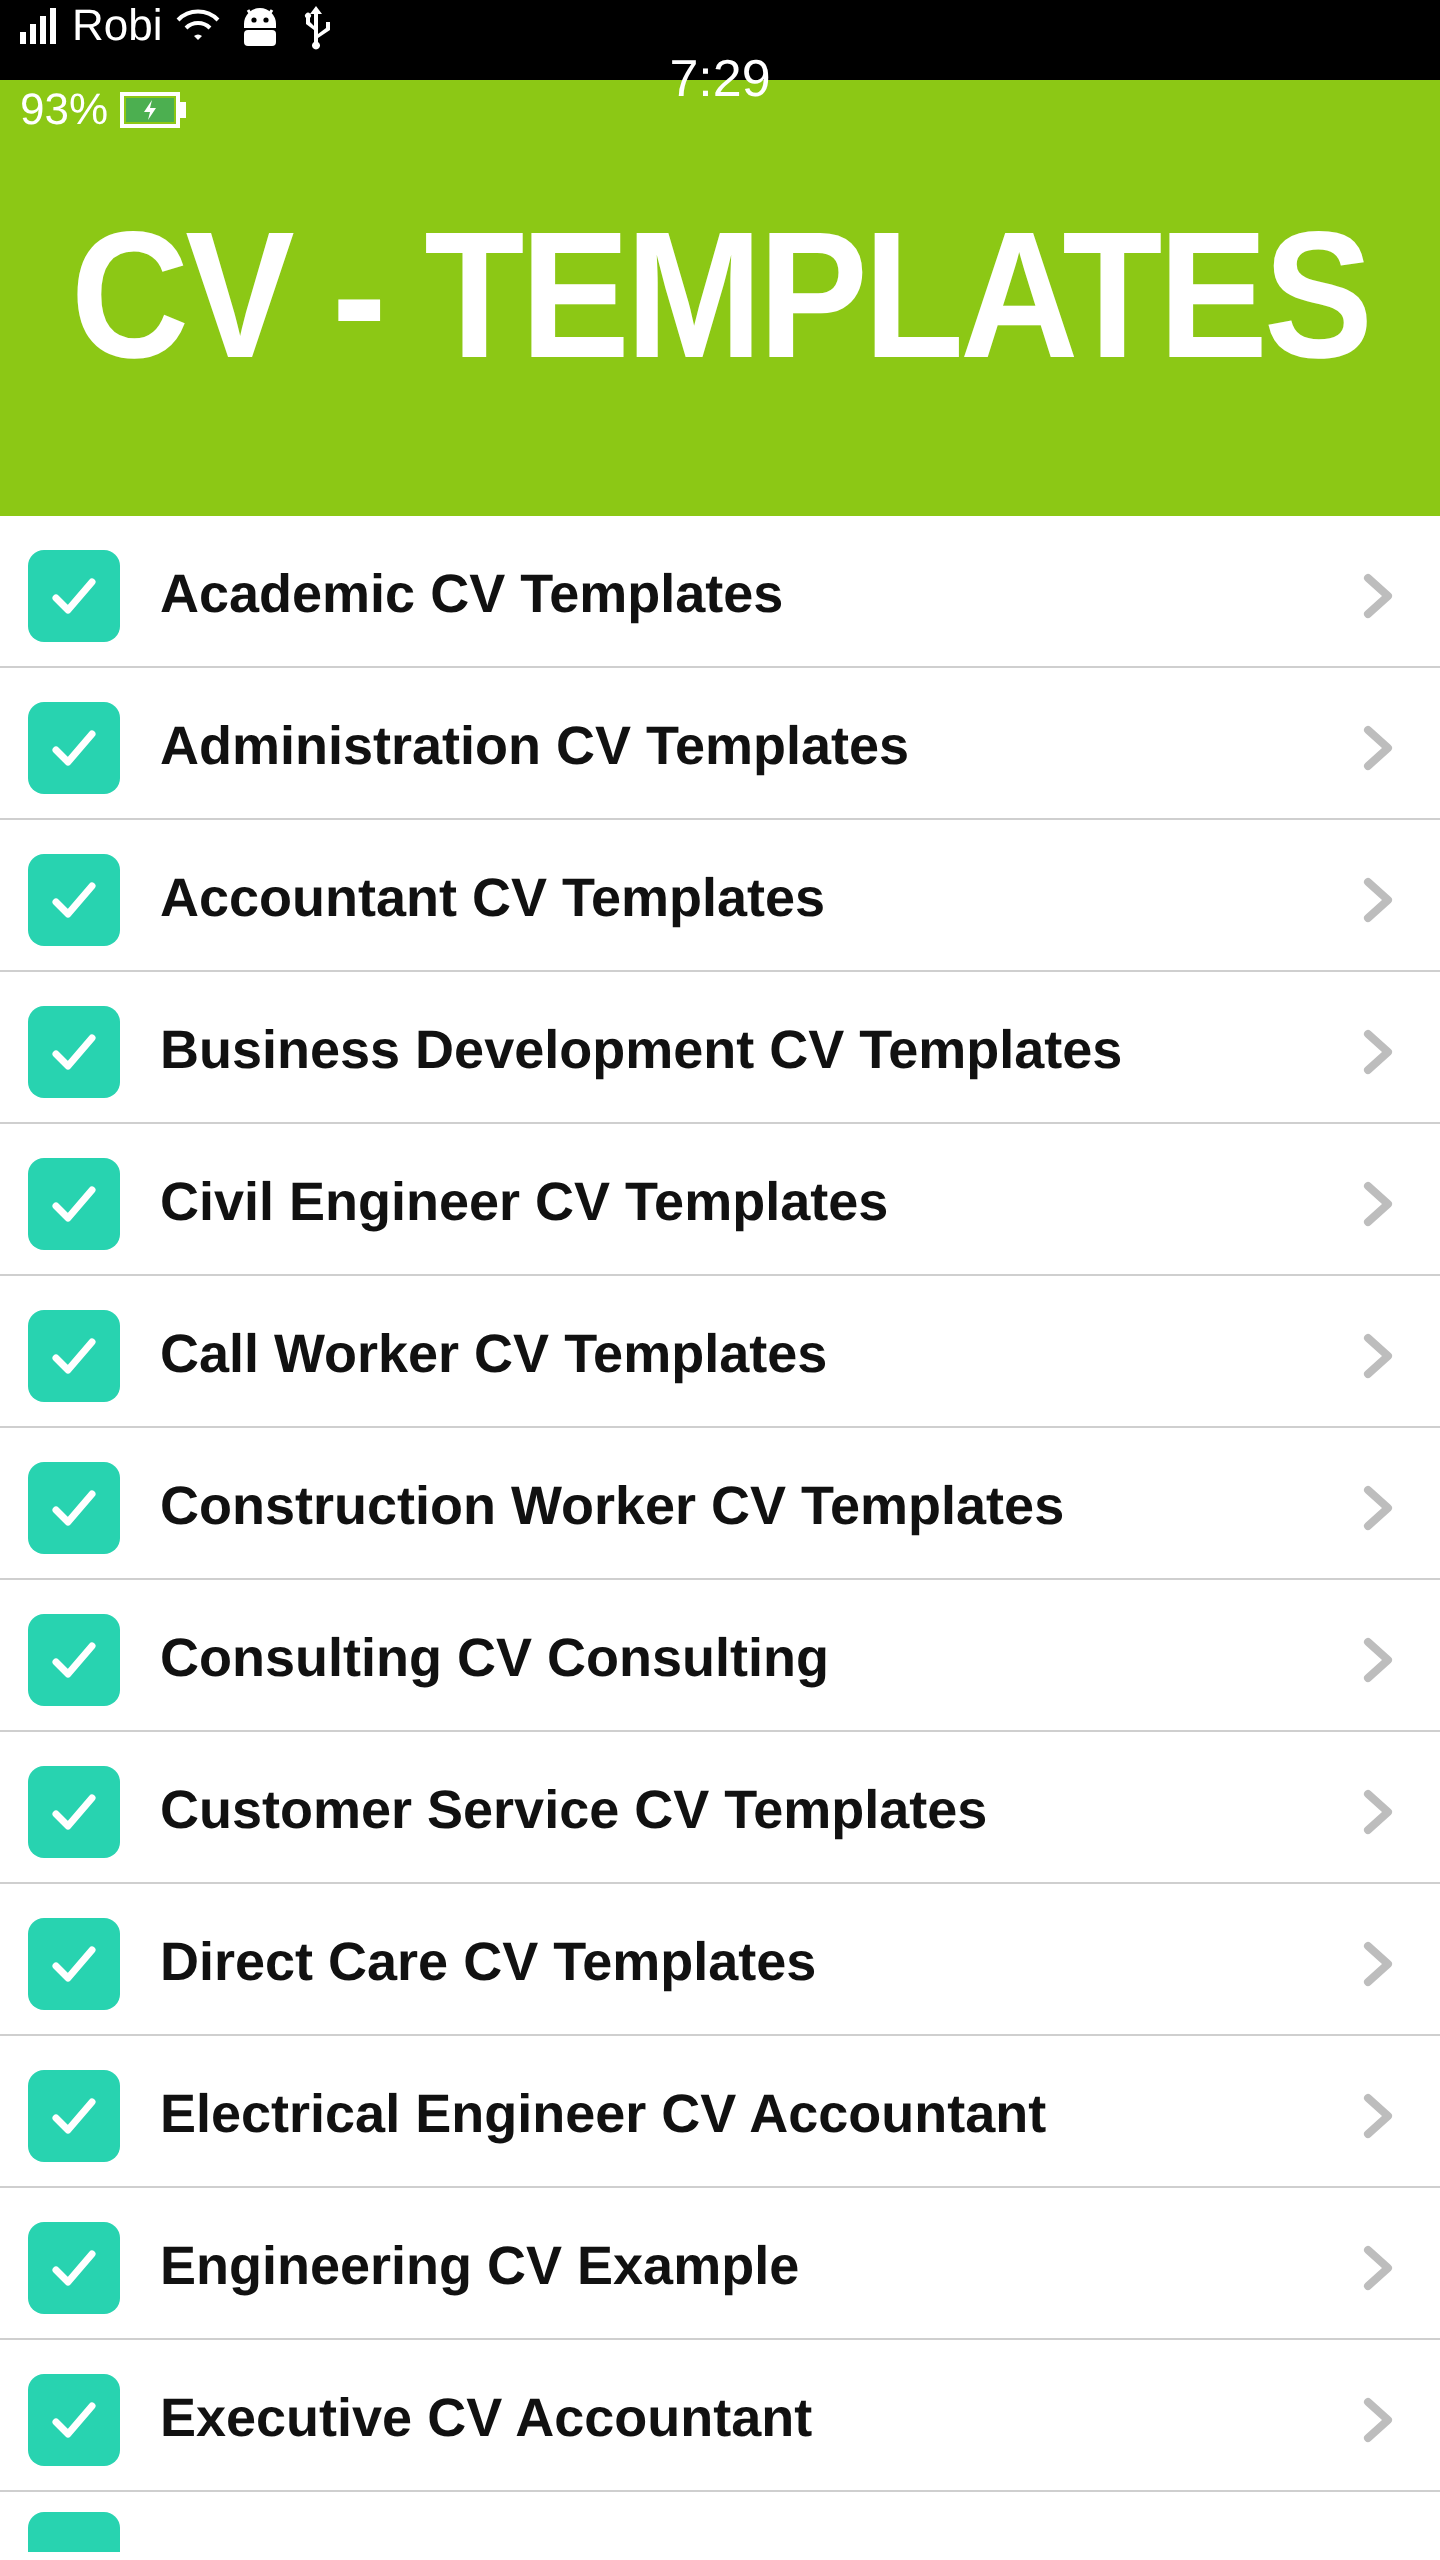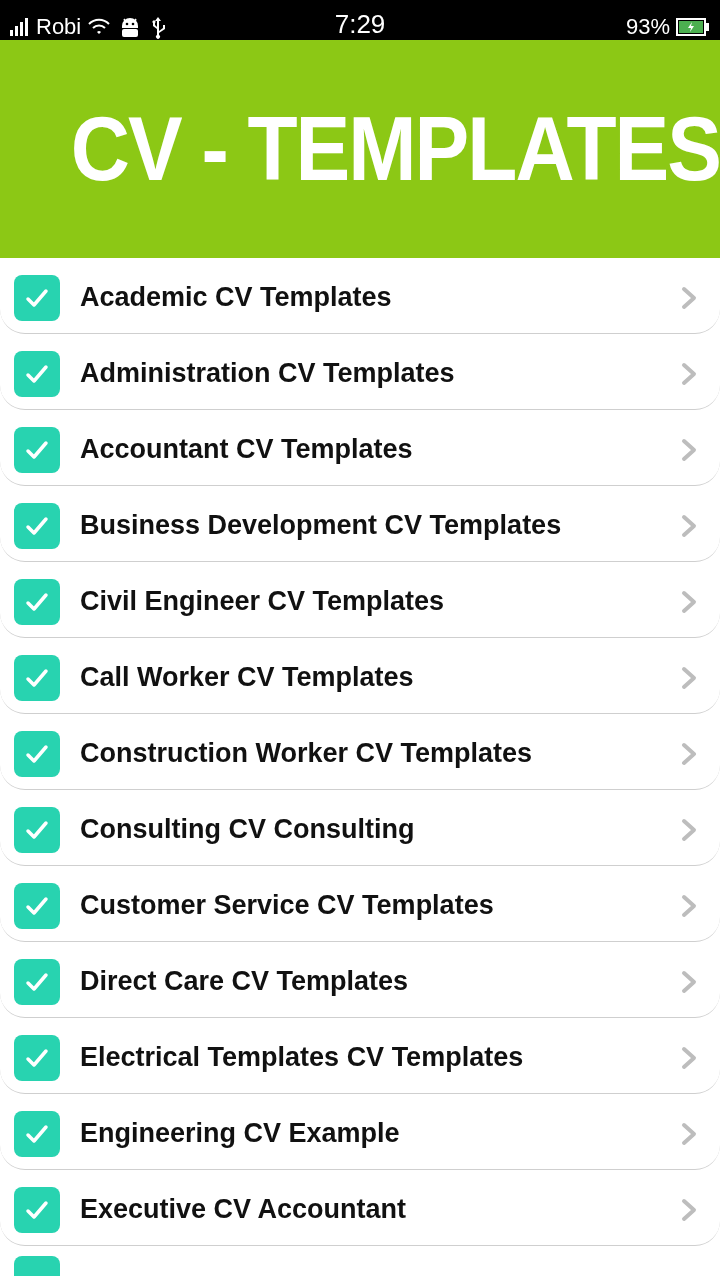"Robi" .status-bar { align-items: flex-end -> flex-start; flex-direction: none -> column }
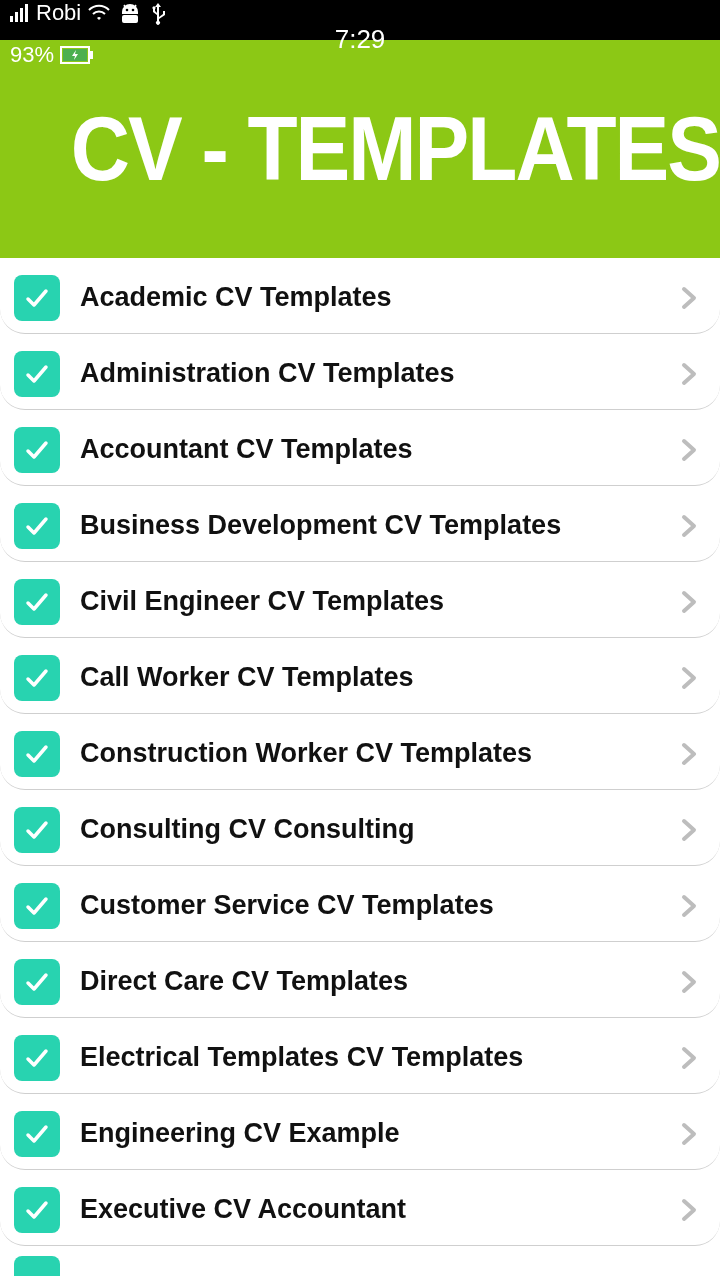"CV - TEMPLATES" .header { justify-content: flex-end -> center }
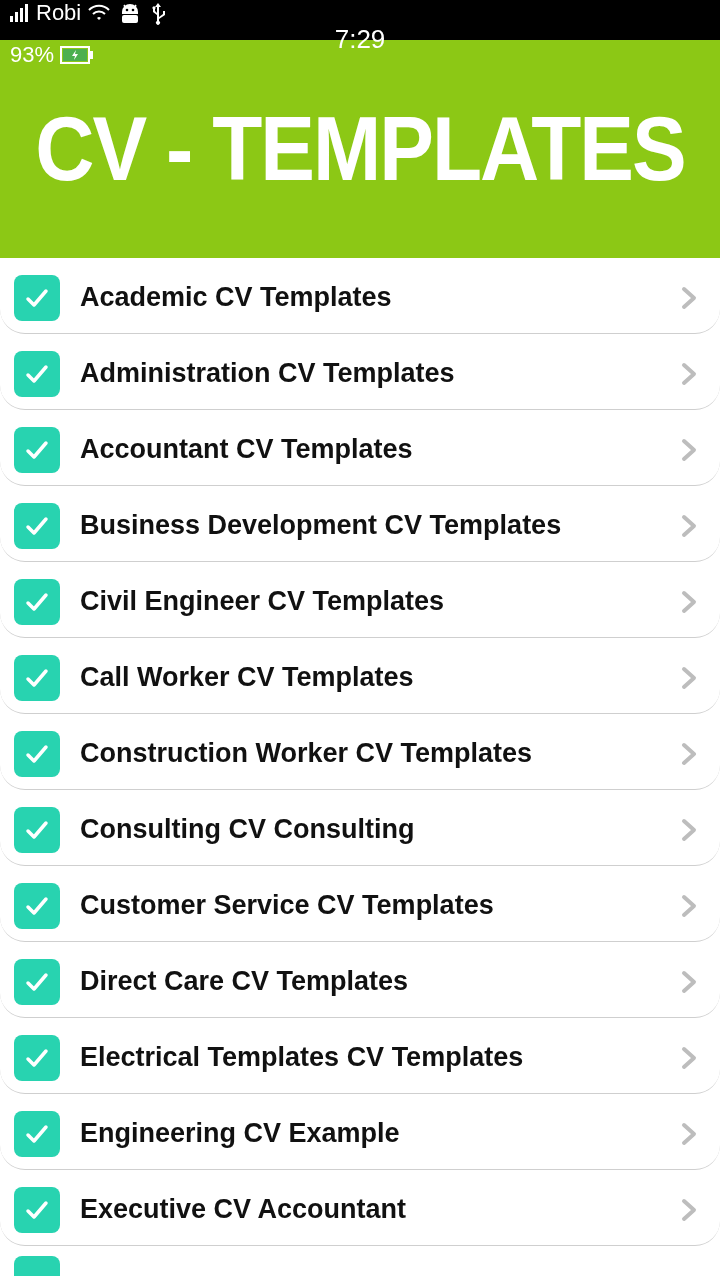"Academic CV Templates" .list-item { border-radius: 25px -> none }
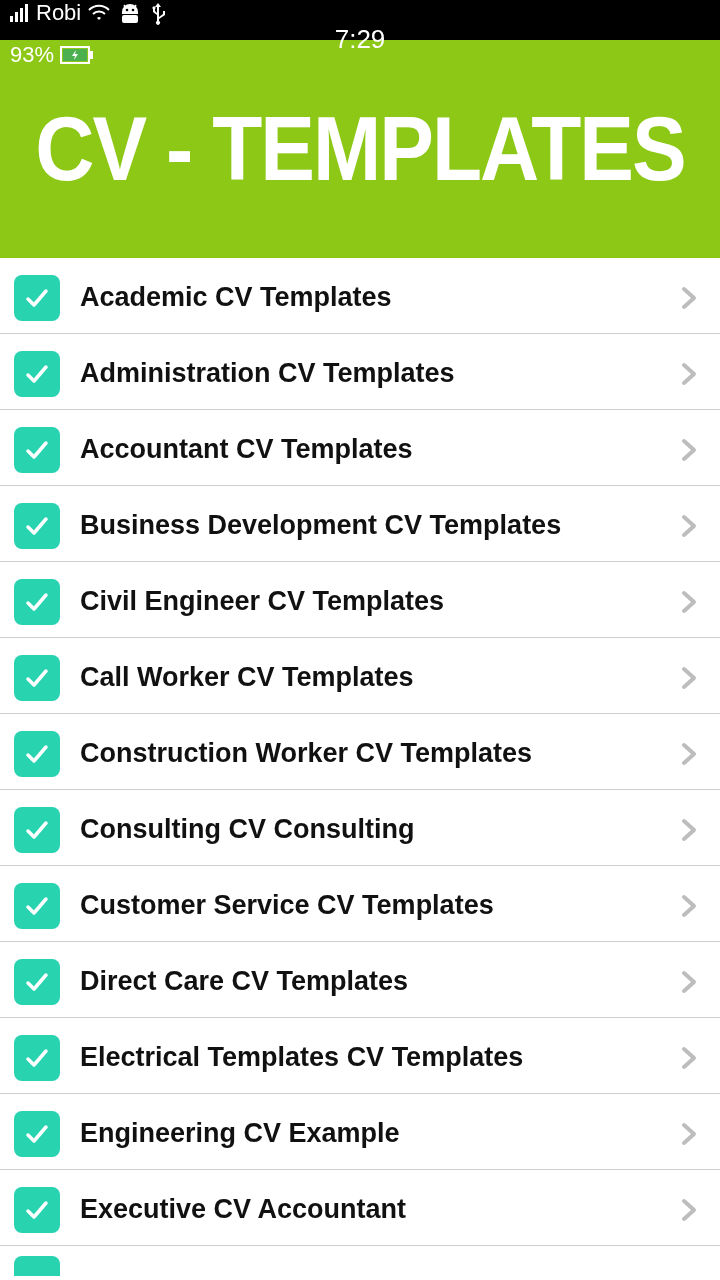"Electrical Templates CV Templates" div.item-label { text: Templates CV Templates -> Engineer CV Accountant }
